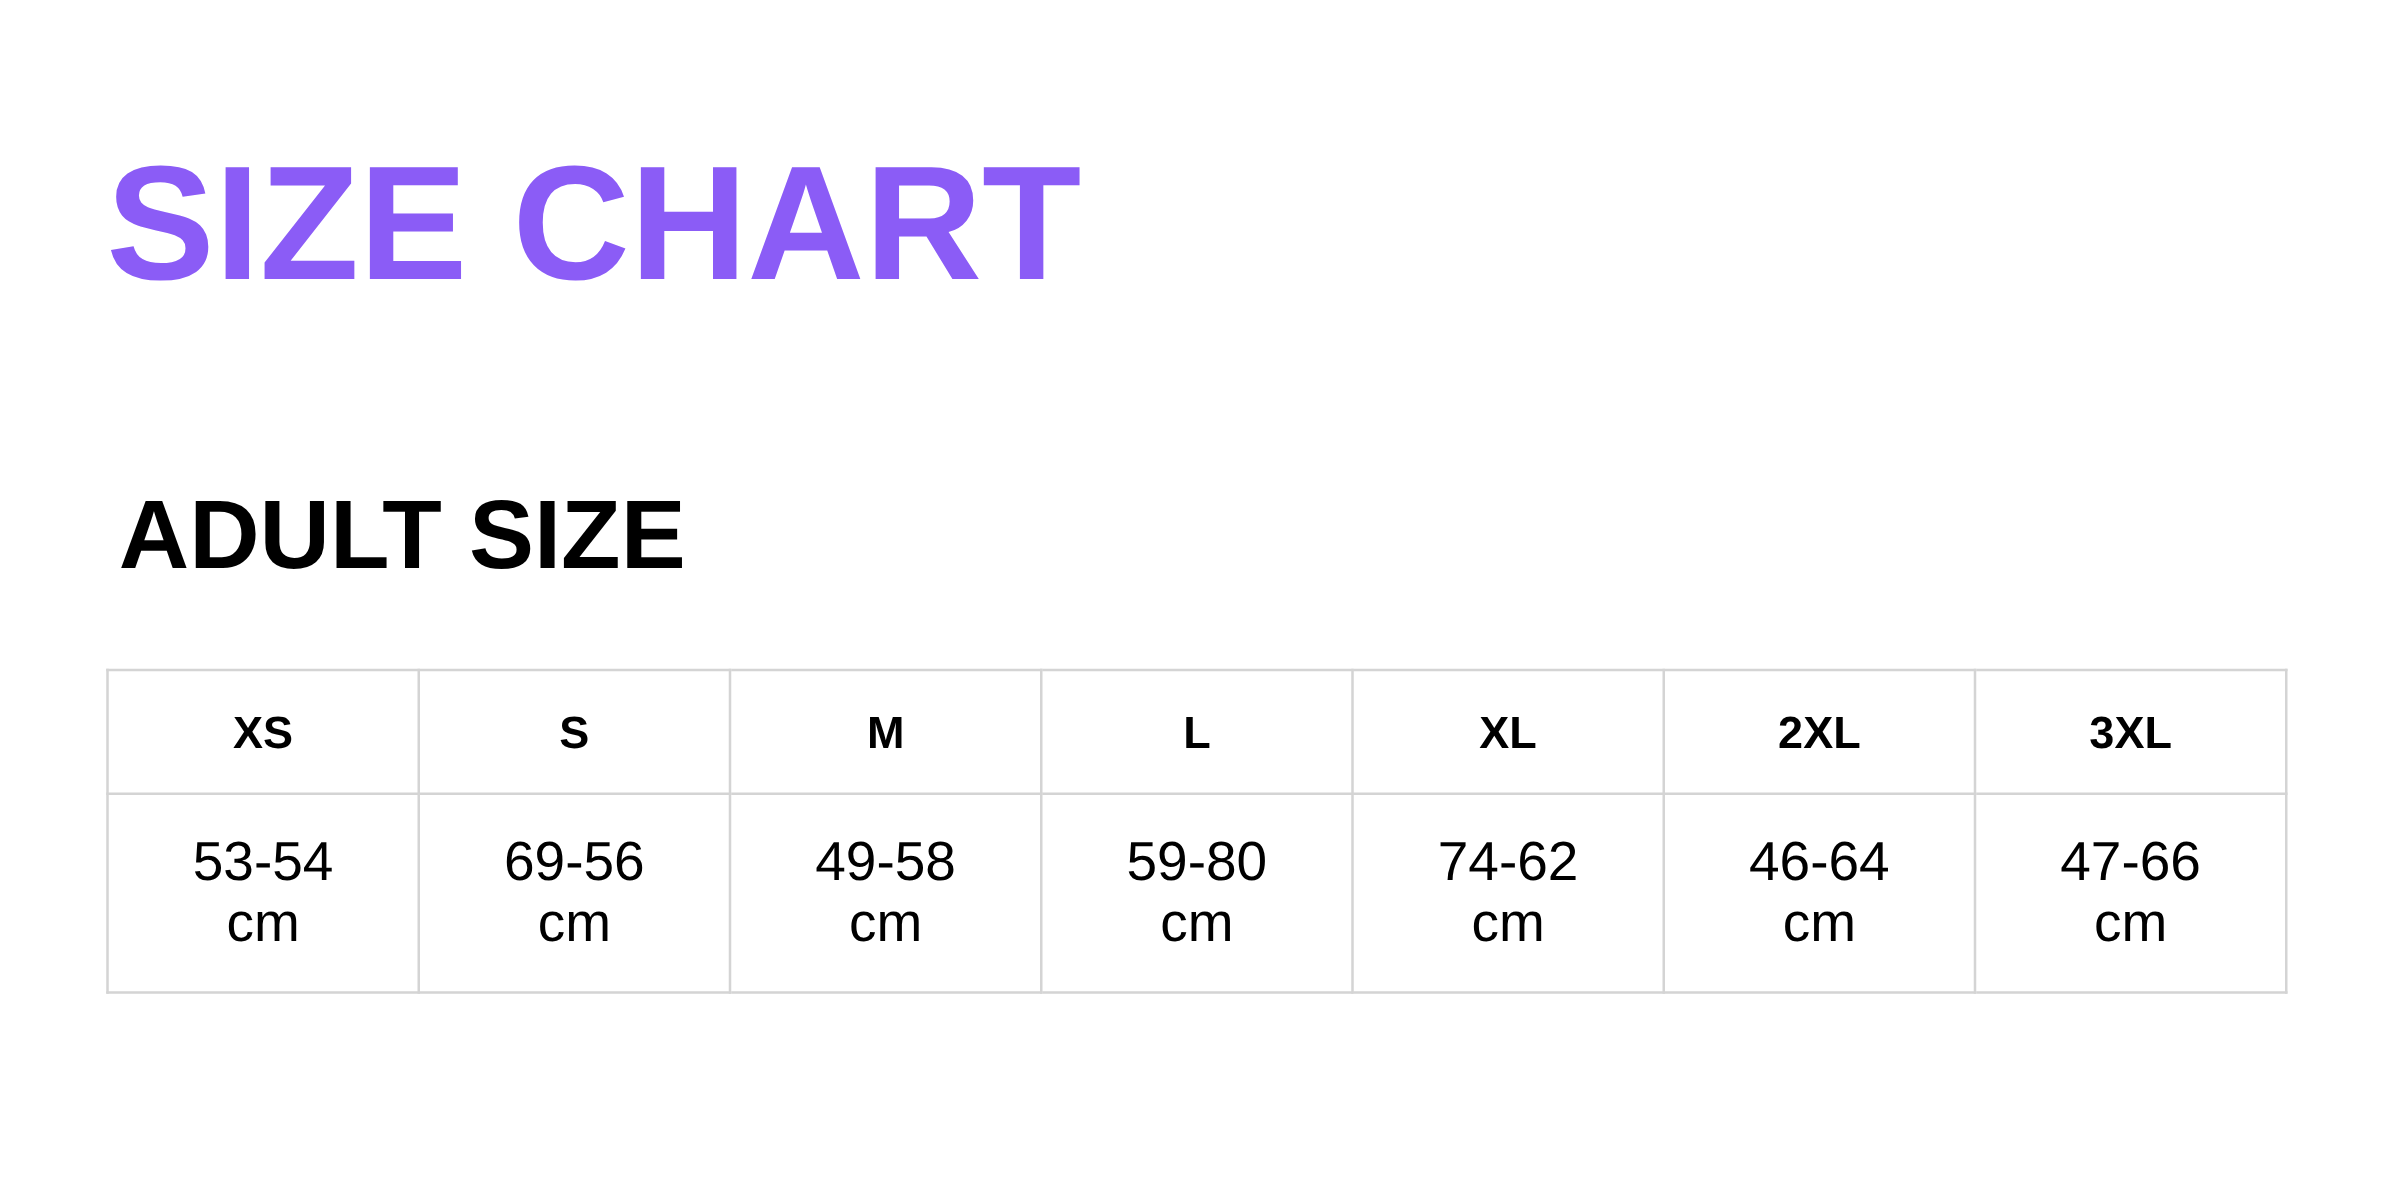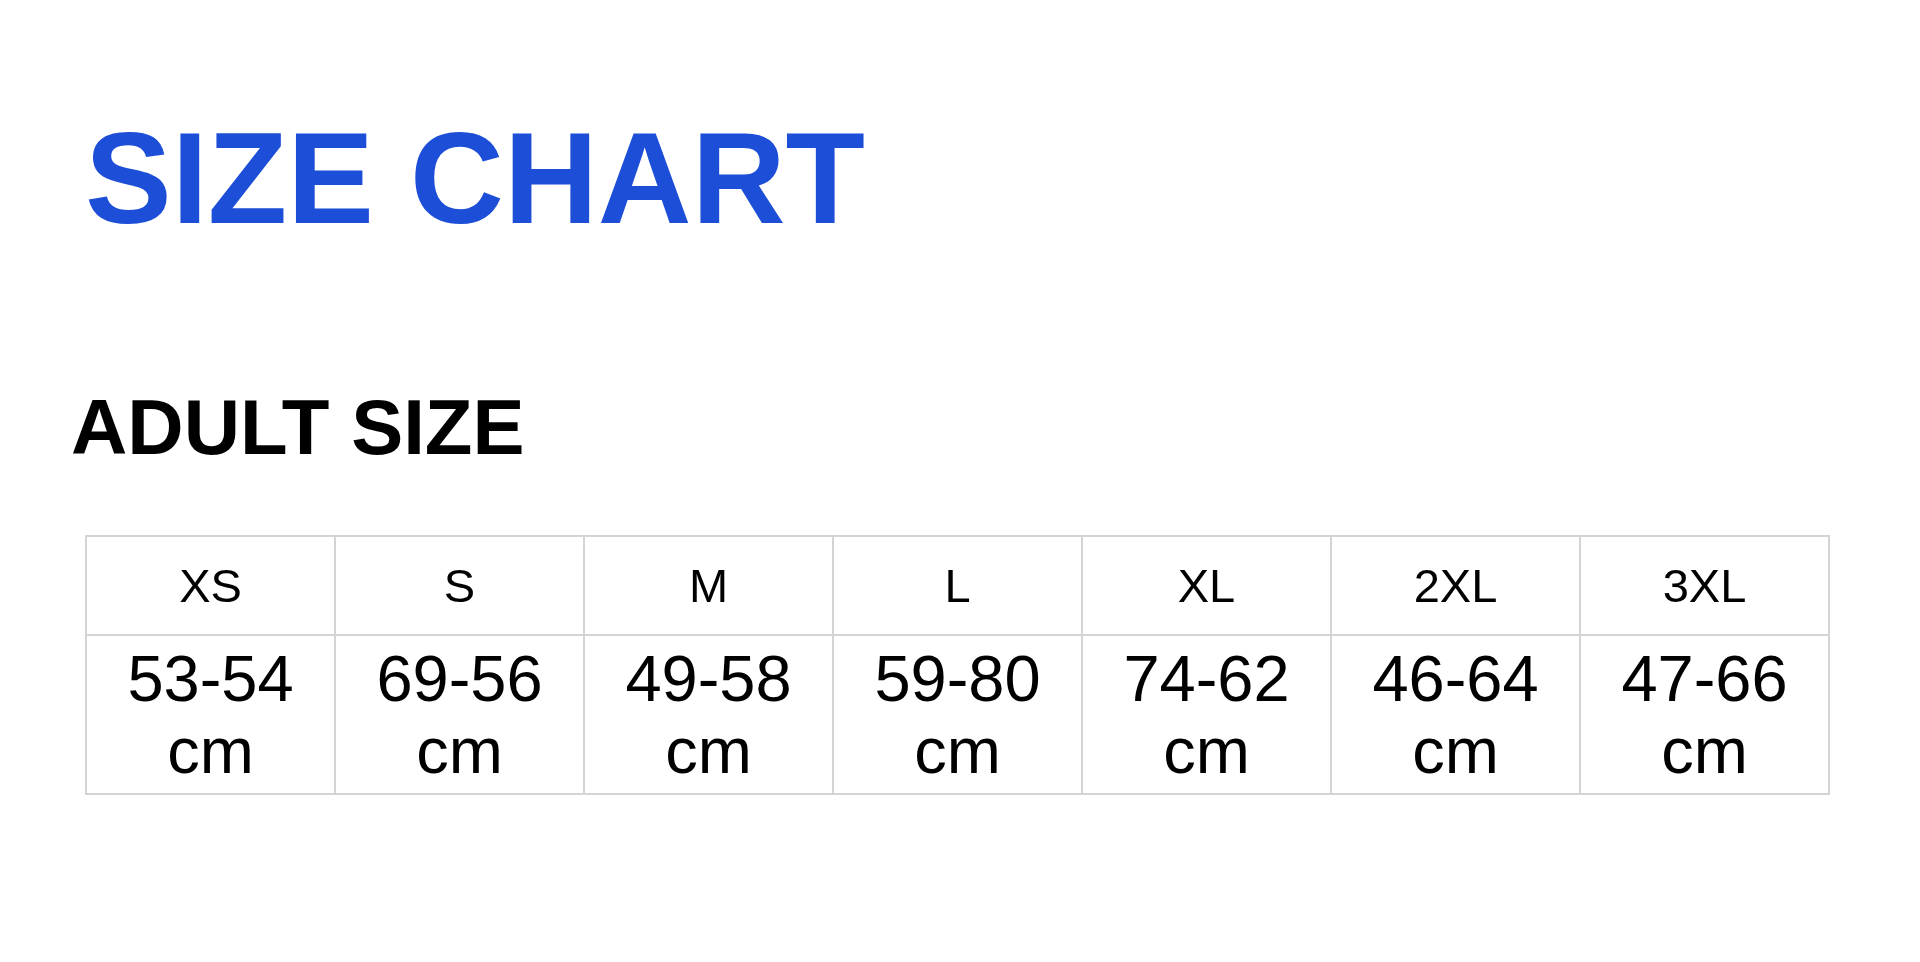"SIZE CHART" .page-title { color: #1d4ed8 -> #8b5cf6 }
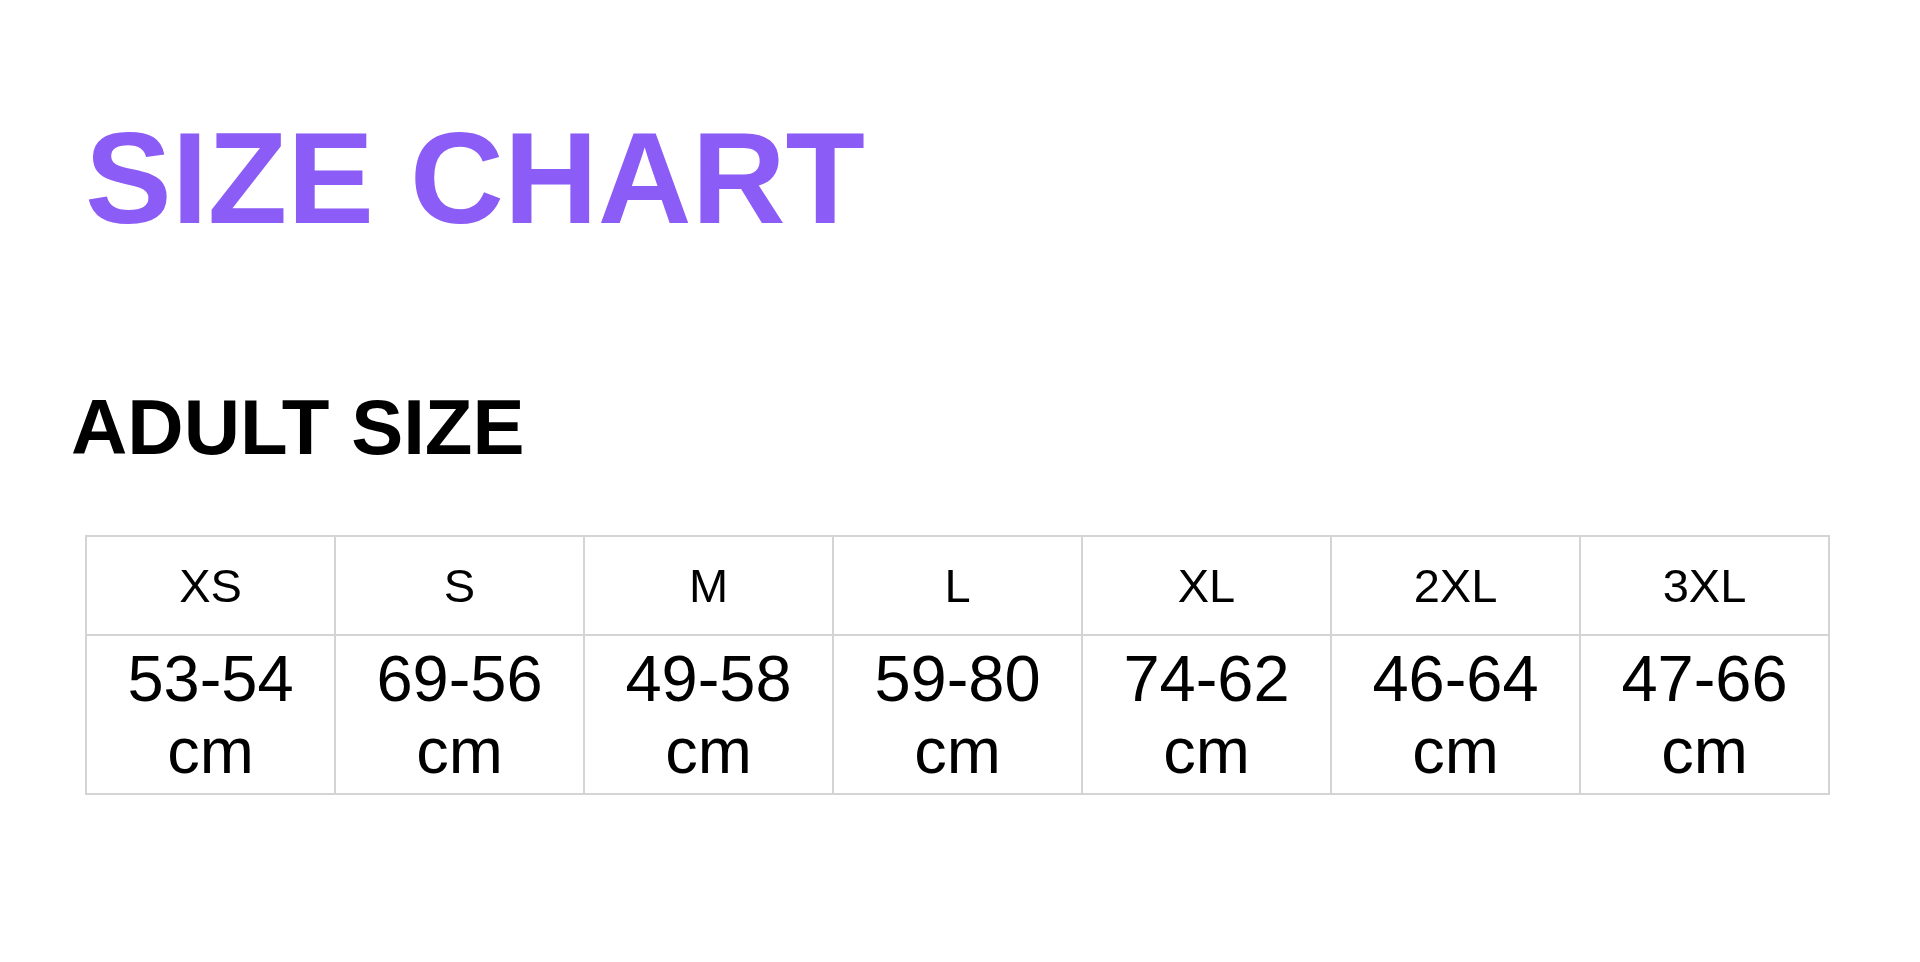"ADULT SIZE" .section-heading { left: 71px -> 95px }
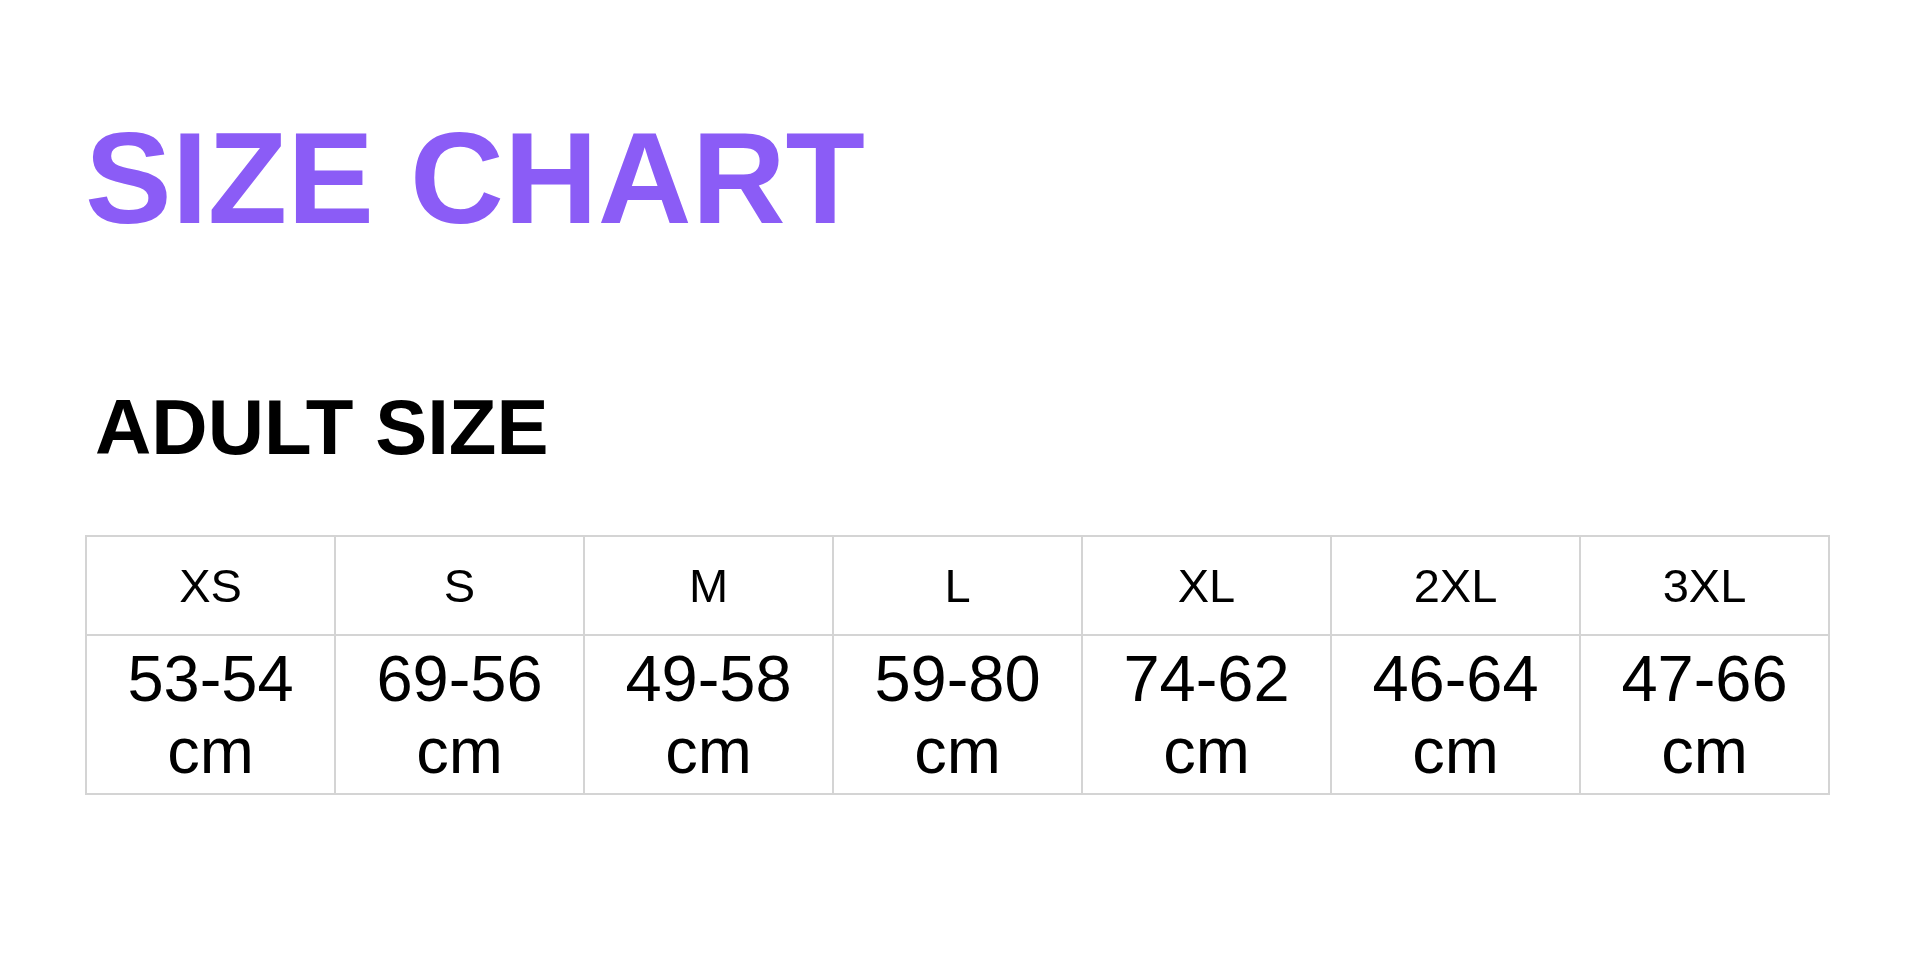"XS" table.size-table th { font-size: 47px -> 36px; font-weight: normal -> bold }
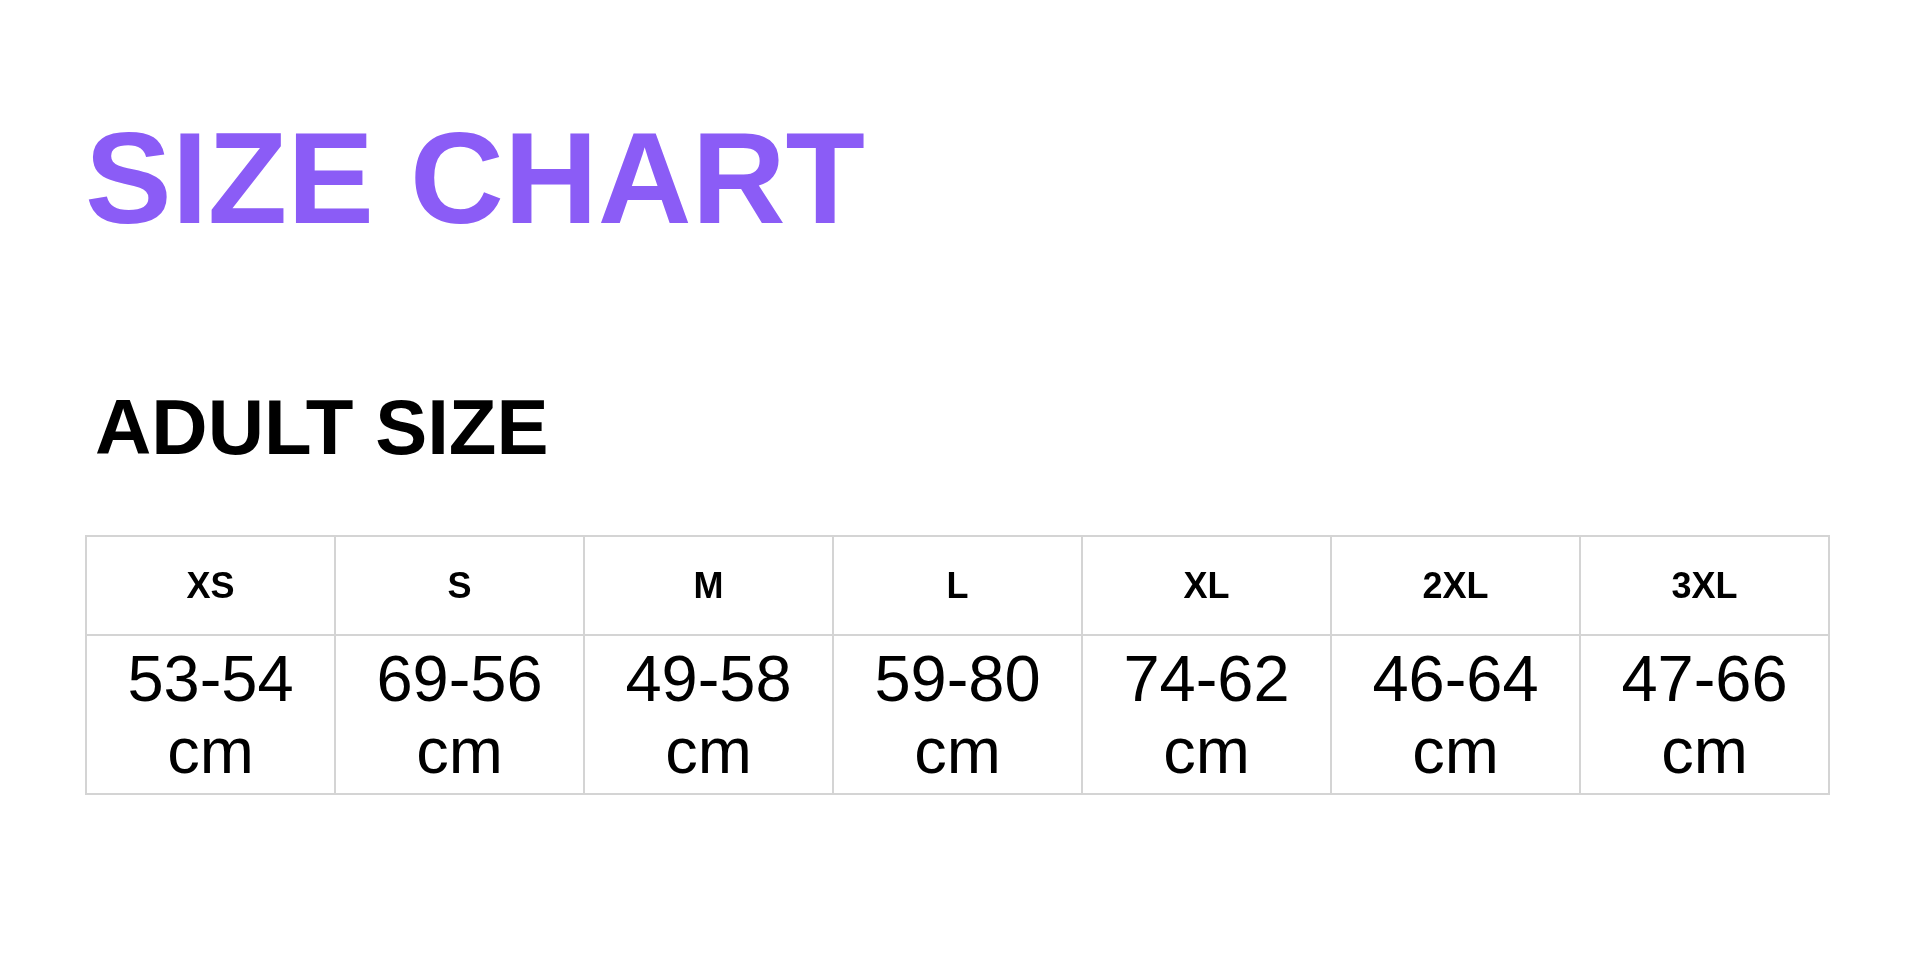"53-54" table.size-table td { font-size: 65px -> 44px }
